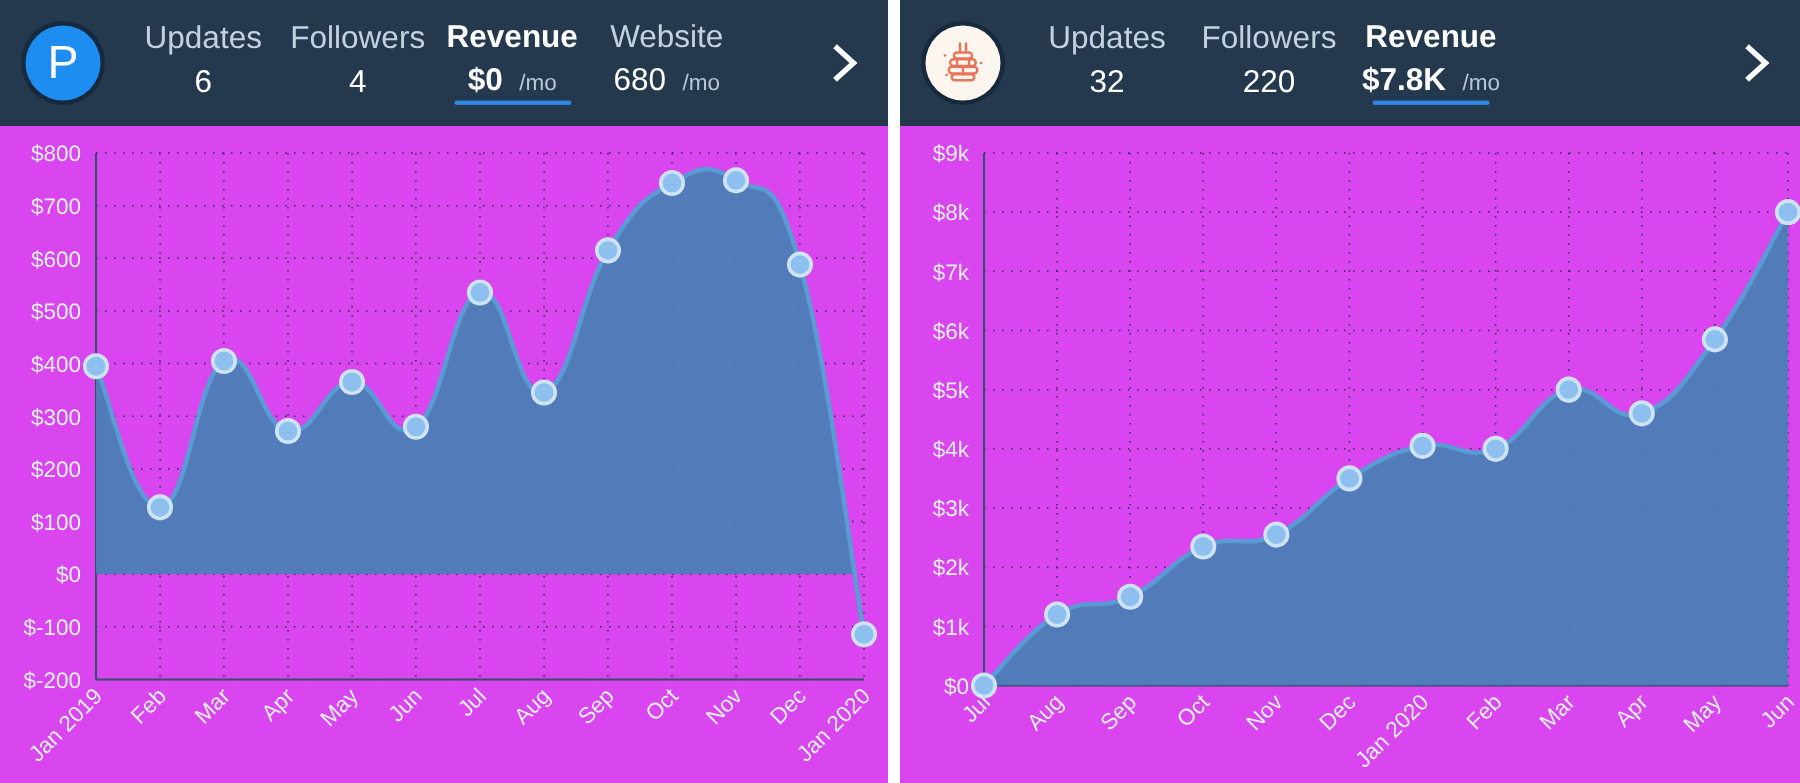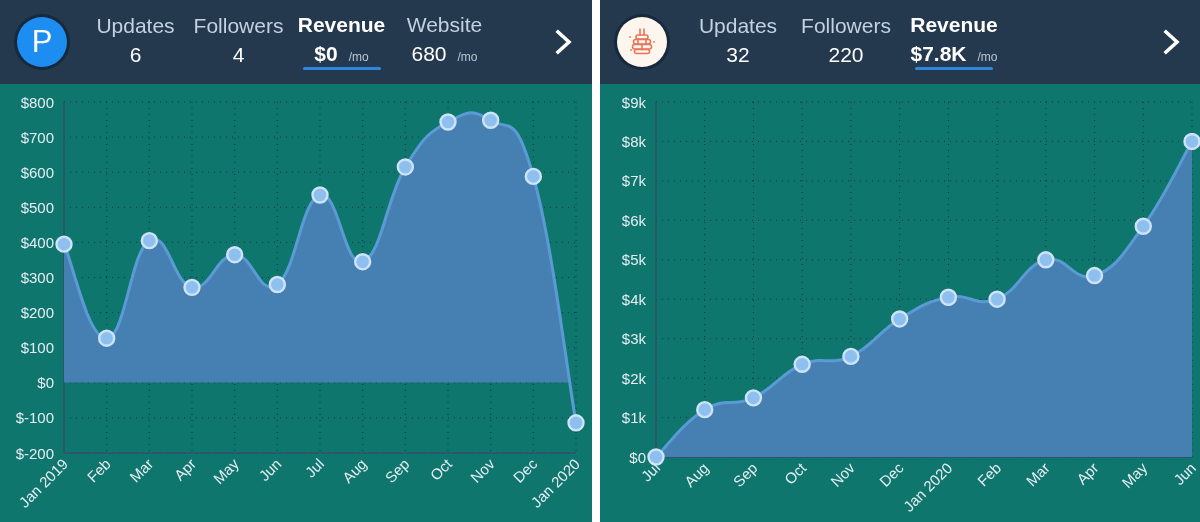"/mo" .tab .t-suffix { font-size: 12px -> 15px }
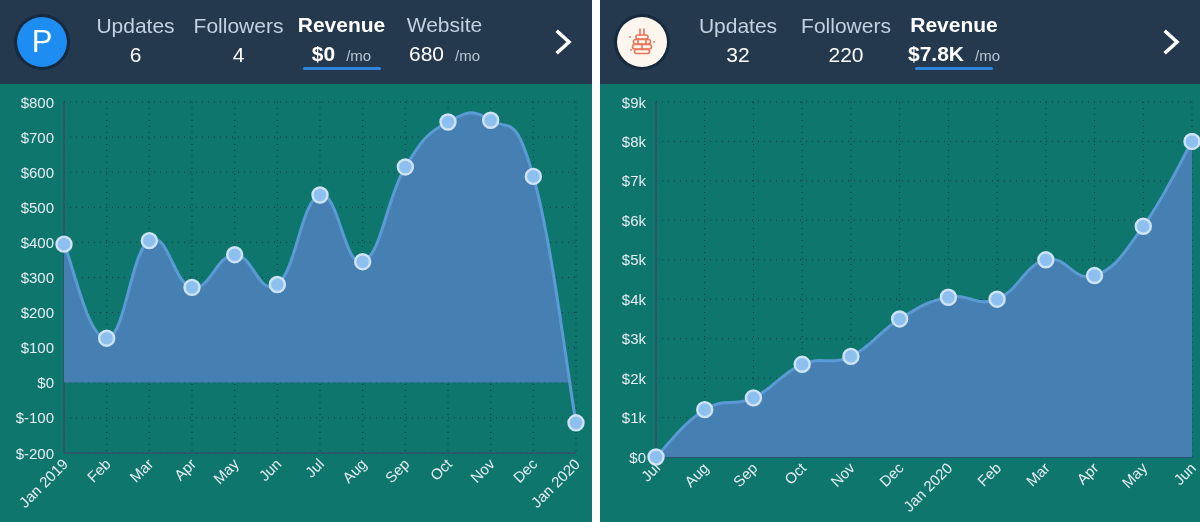"$800" .chart-area { background: #0f766e -> #d946ef }
